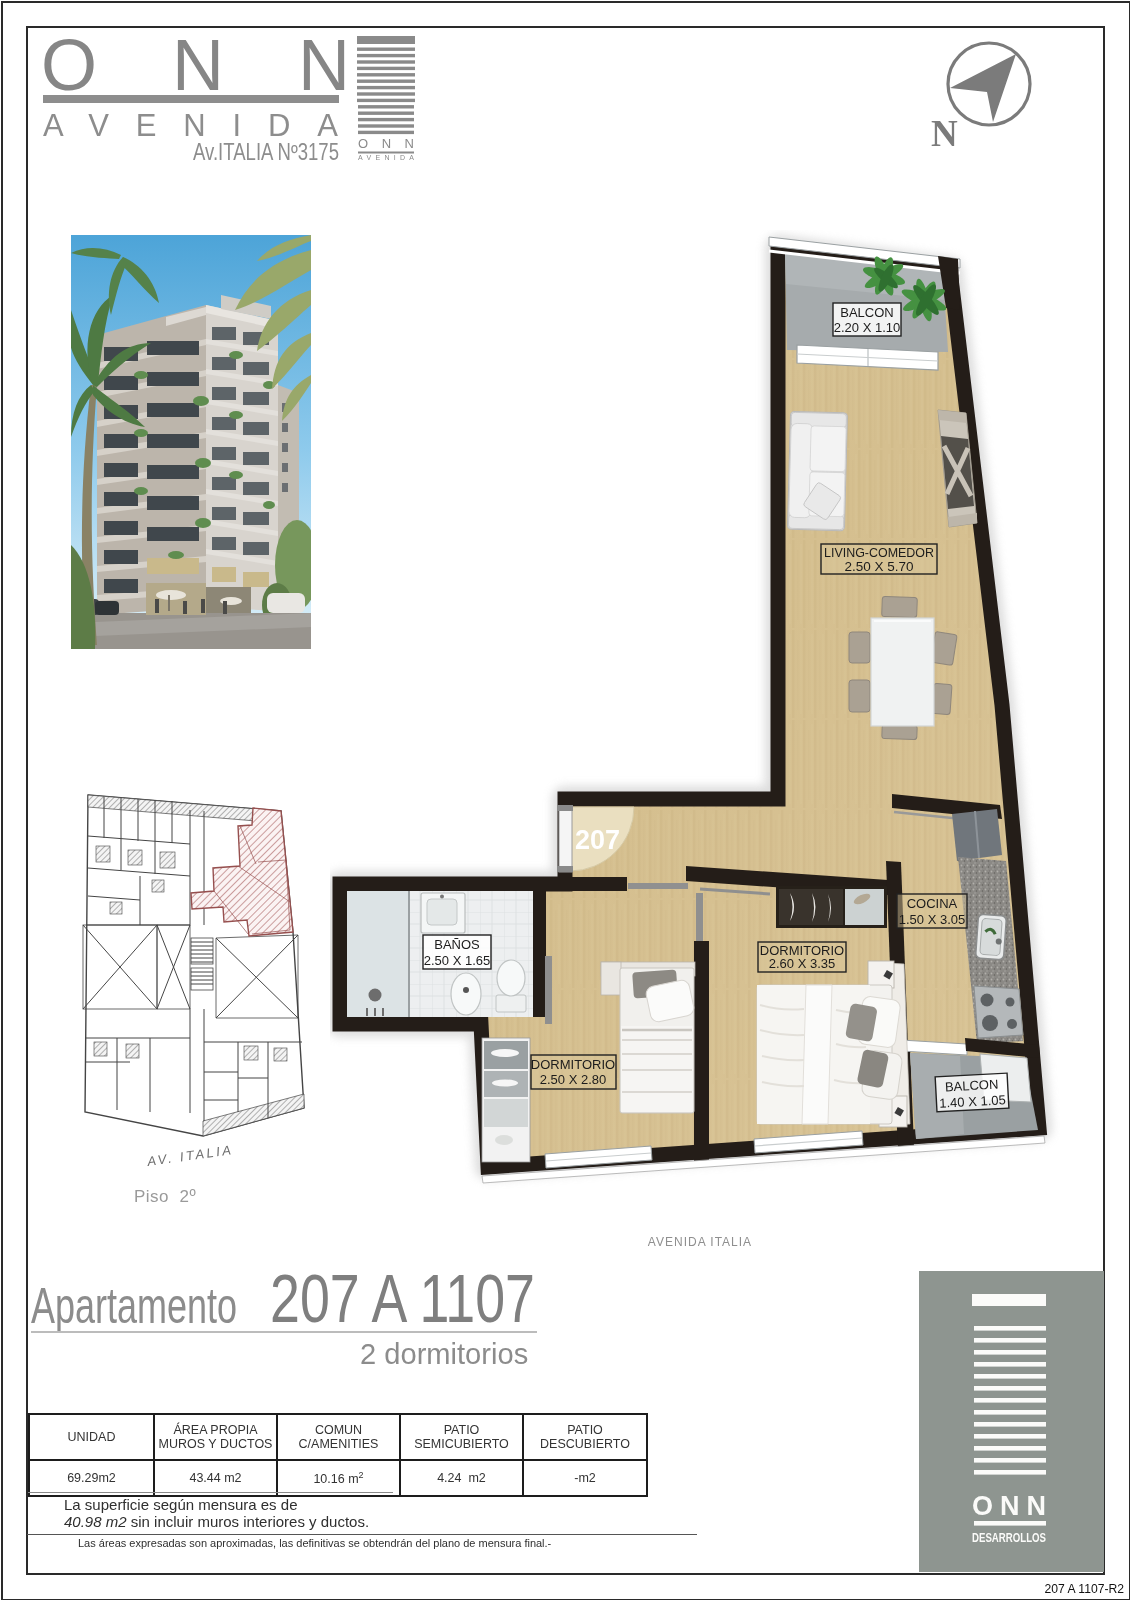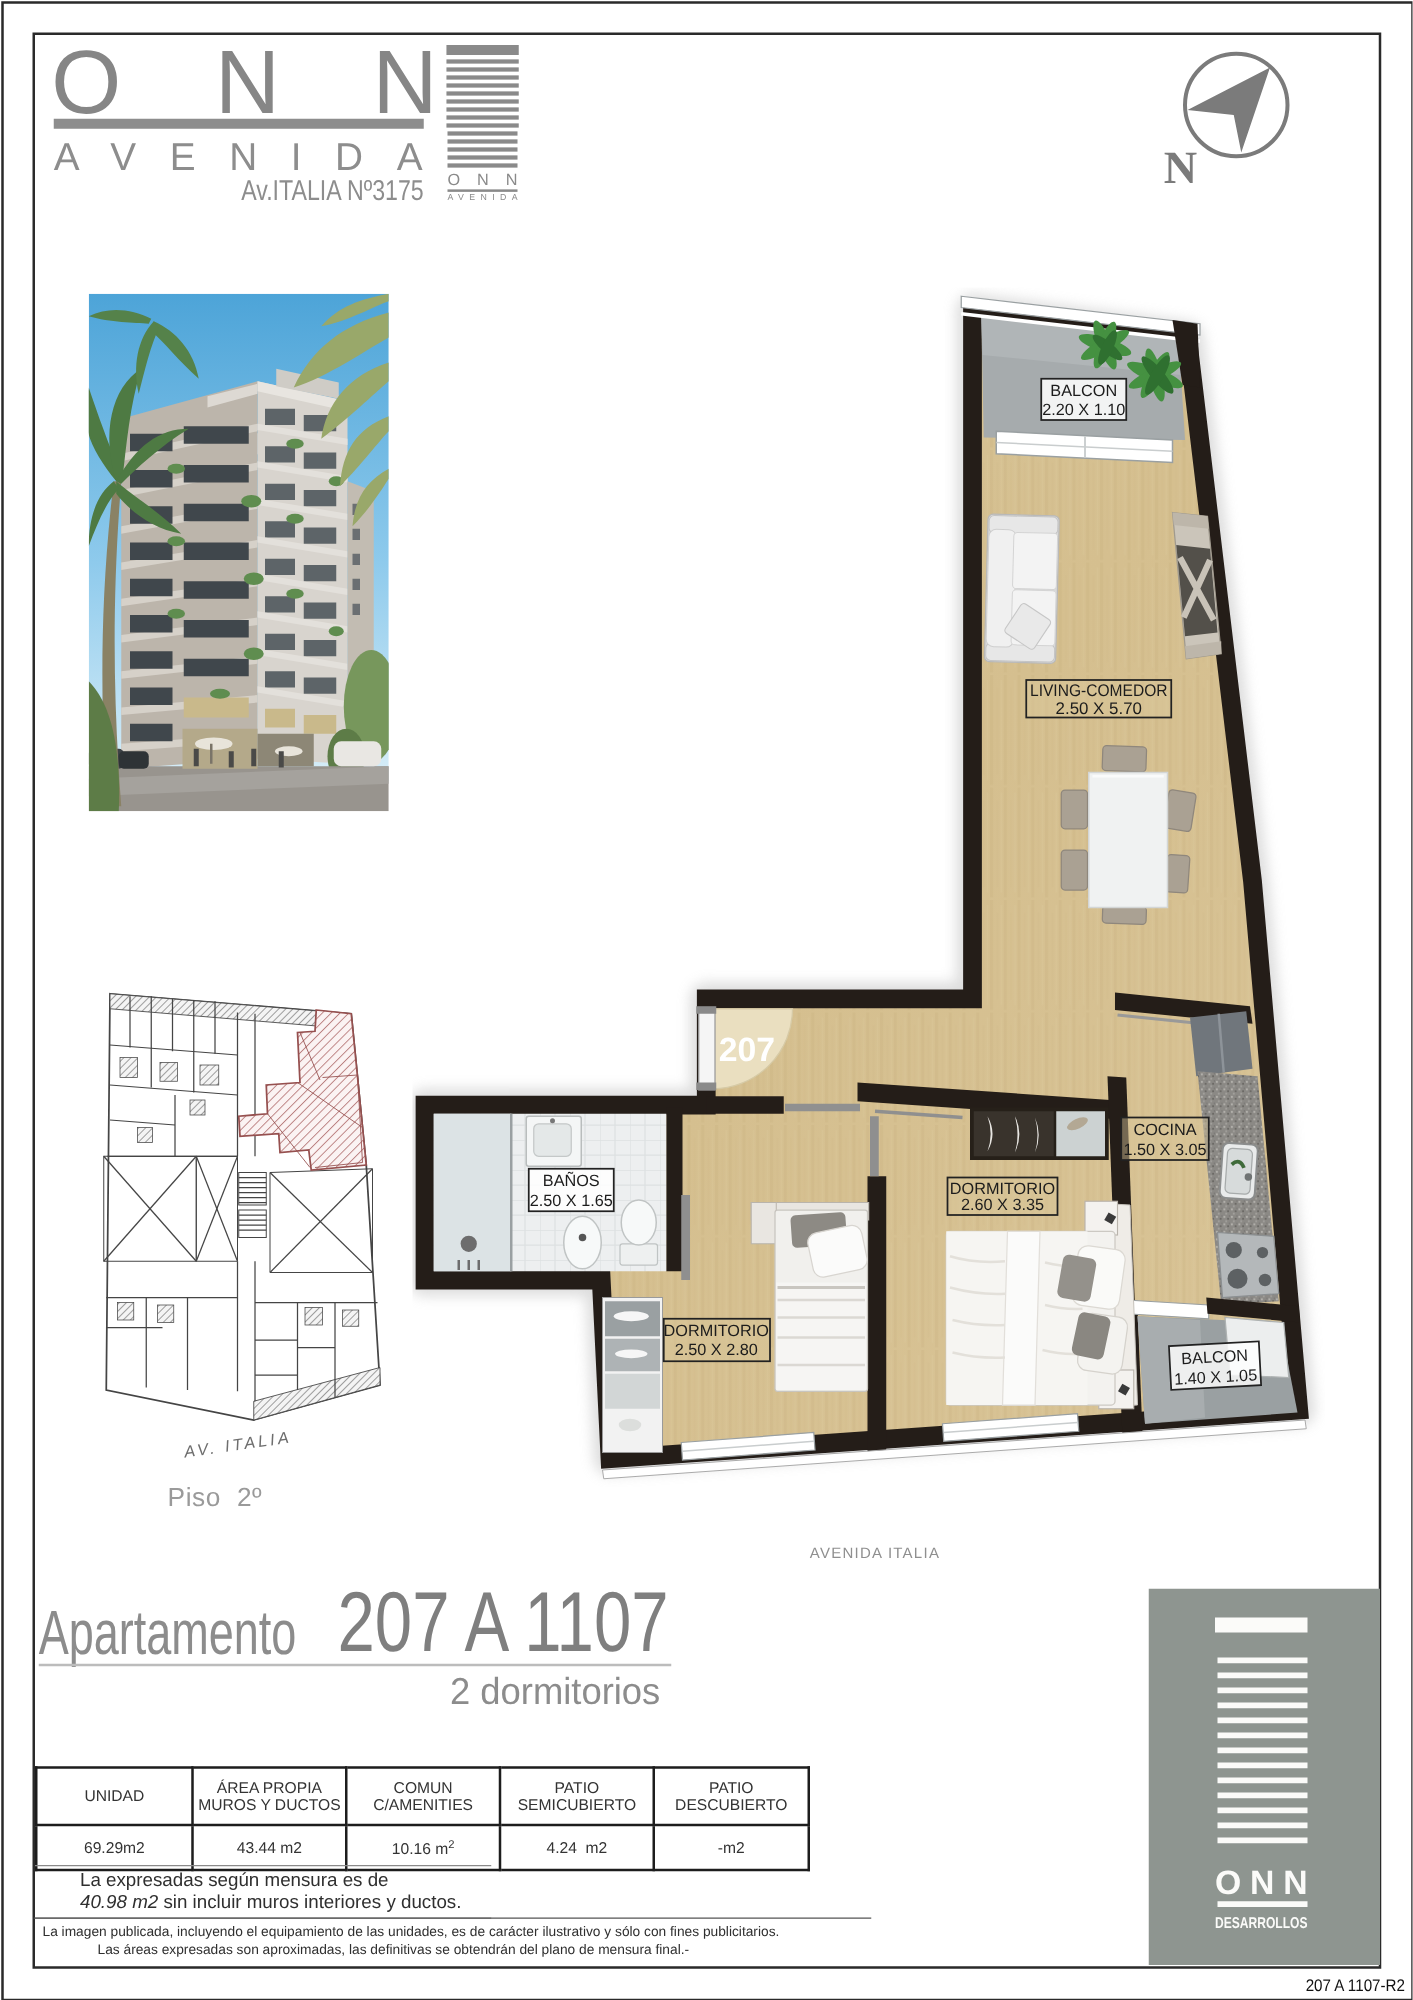"Piso 2º" div.abs { font-size: 21px -> 17px }
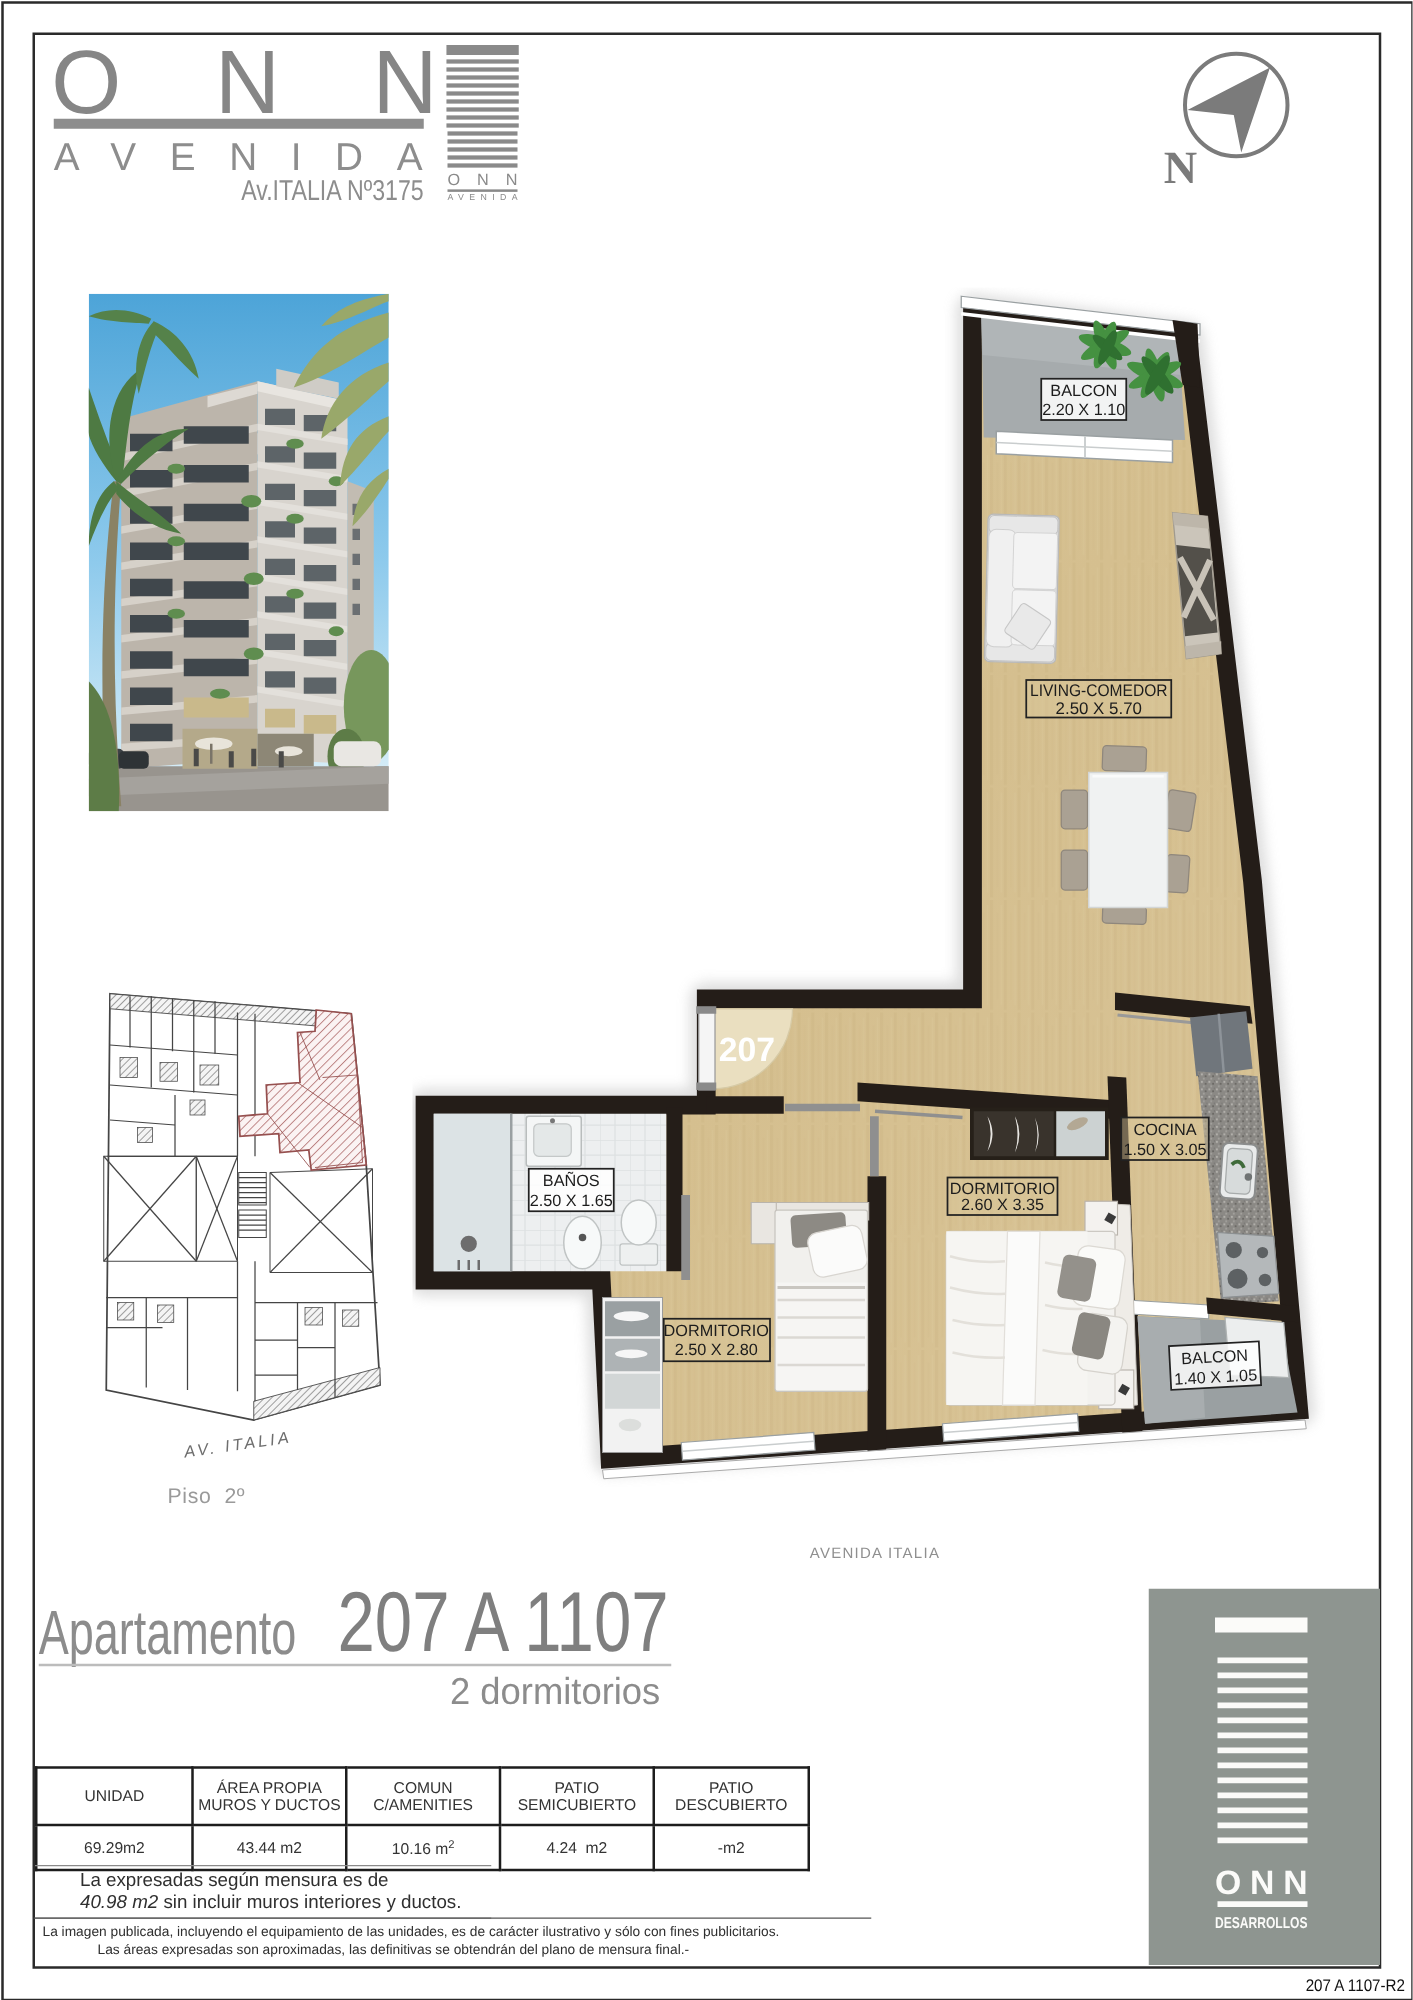"La expresadas según mensura es" div { text: expresadas -> superficie }
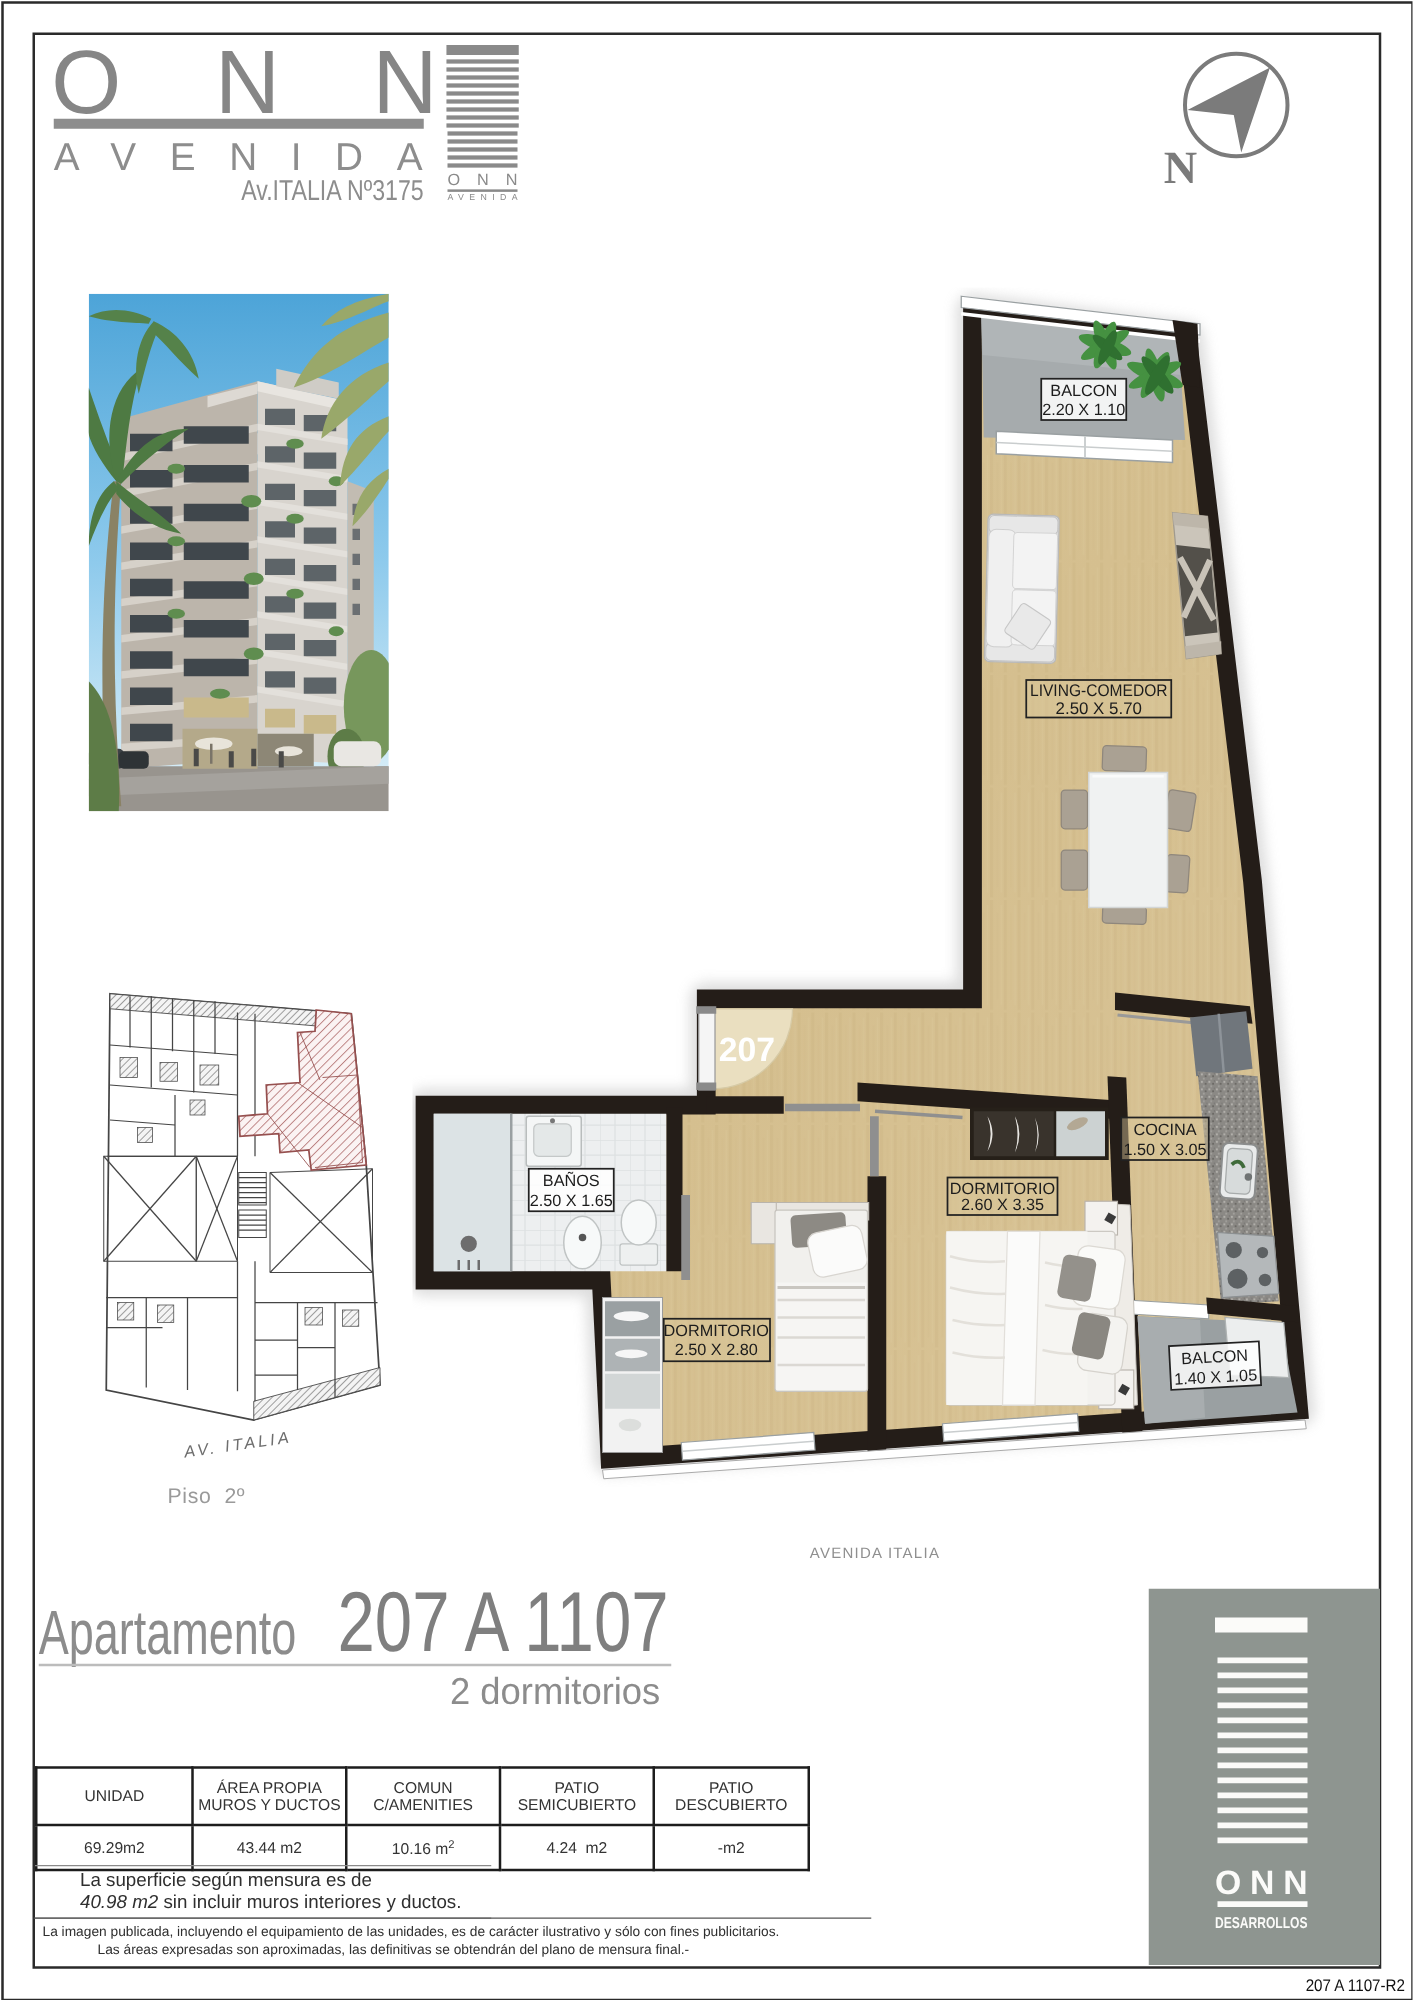"La imagen publicada, incluyendo el" div { html: <div>La imagen publicada, incluyendo el equipamiento de las unidades, es de carácter ilustrativo y sólo con fines publicitarios.</div> -> none }
